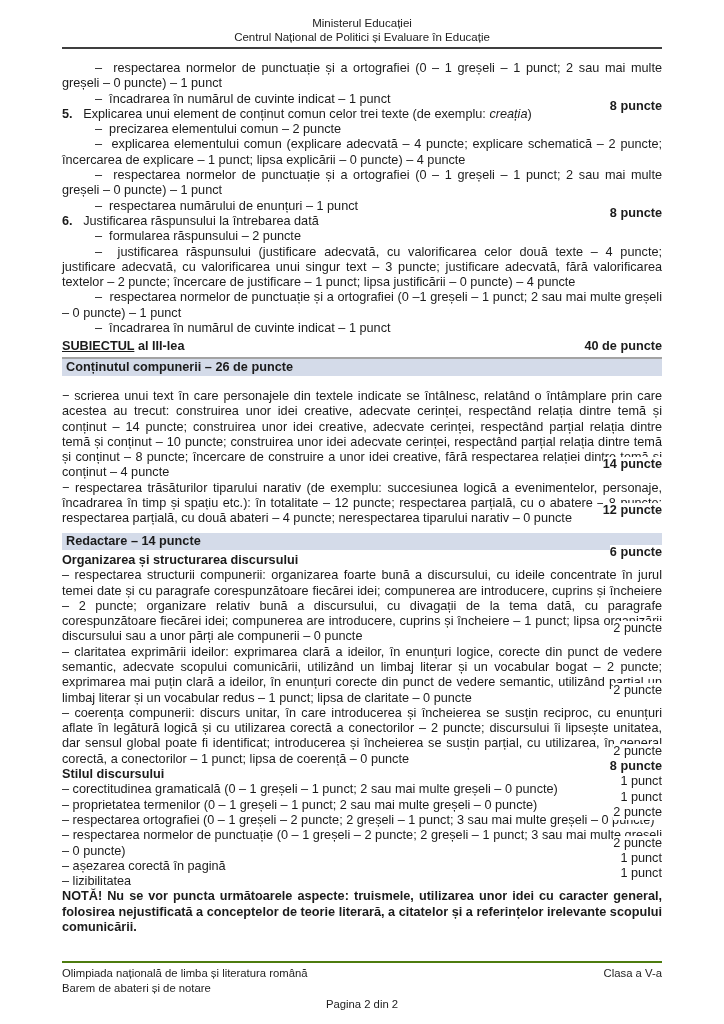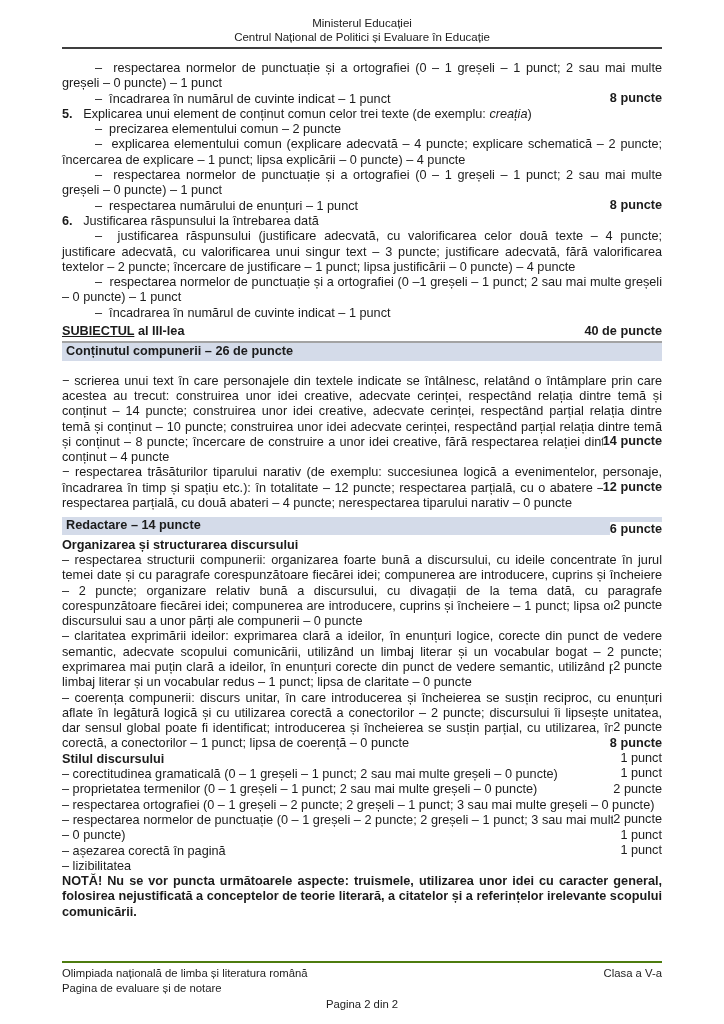"8 puncte" .score { bottom: 16px -> 8px }
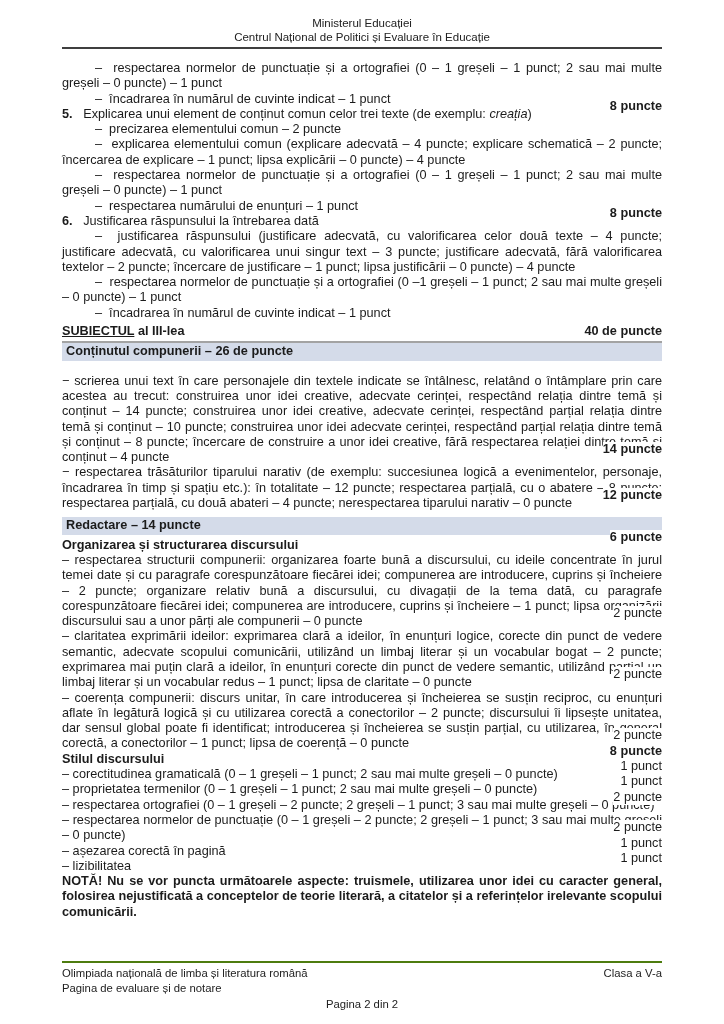"– formularea răspunsului – 2" div.para { html: none -> <div><span>–&nbsp;&nbsp;formularea răspunsului – 2 puncte</span></div> }
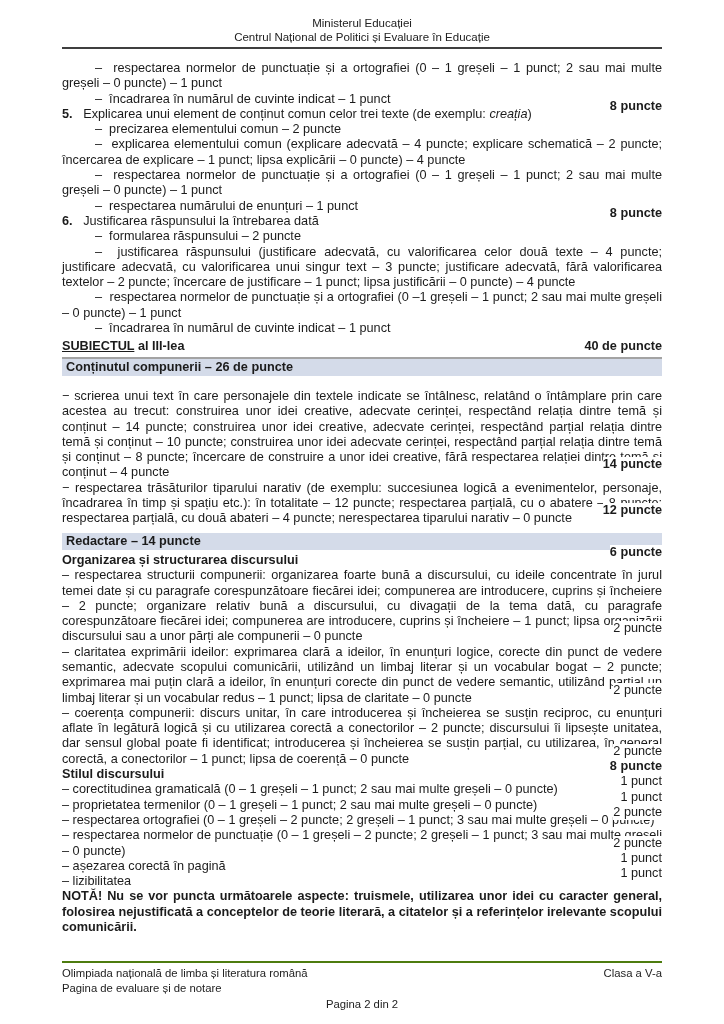"Pagina de evaluare și de" div { text: Pagina de evaluare -> Barem de abateri }
